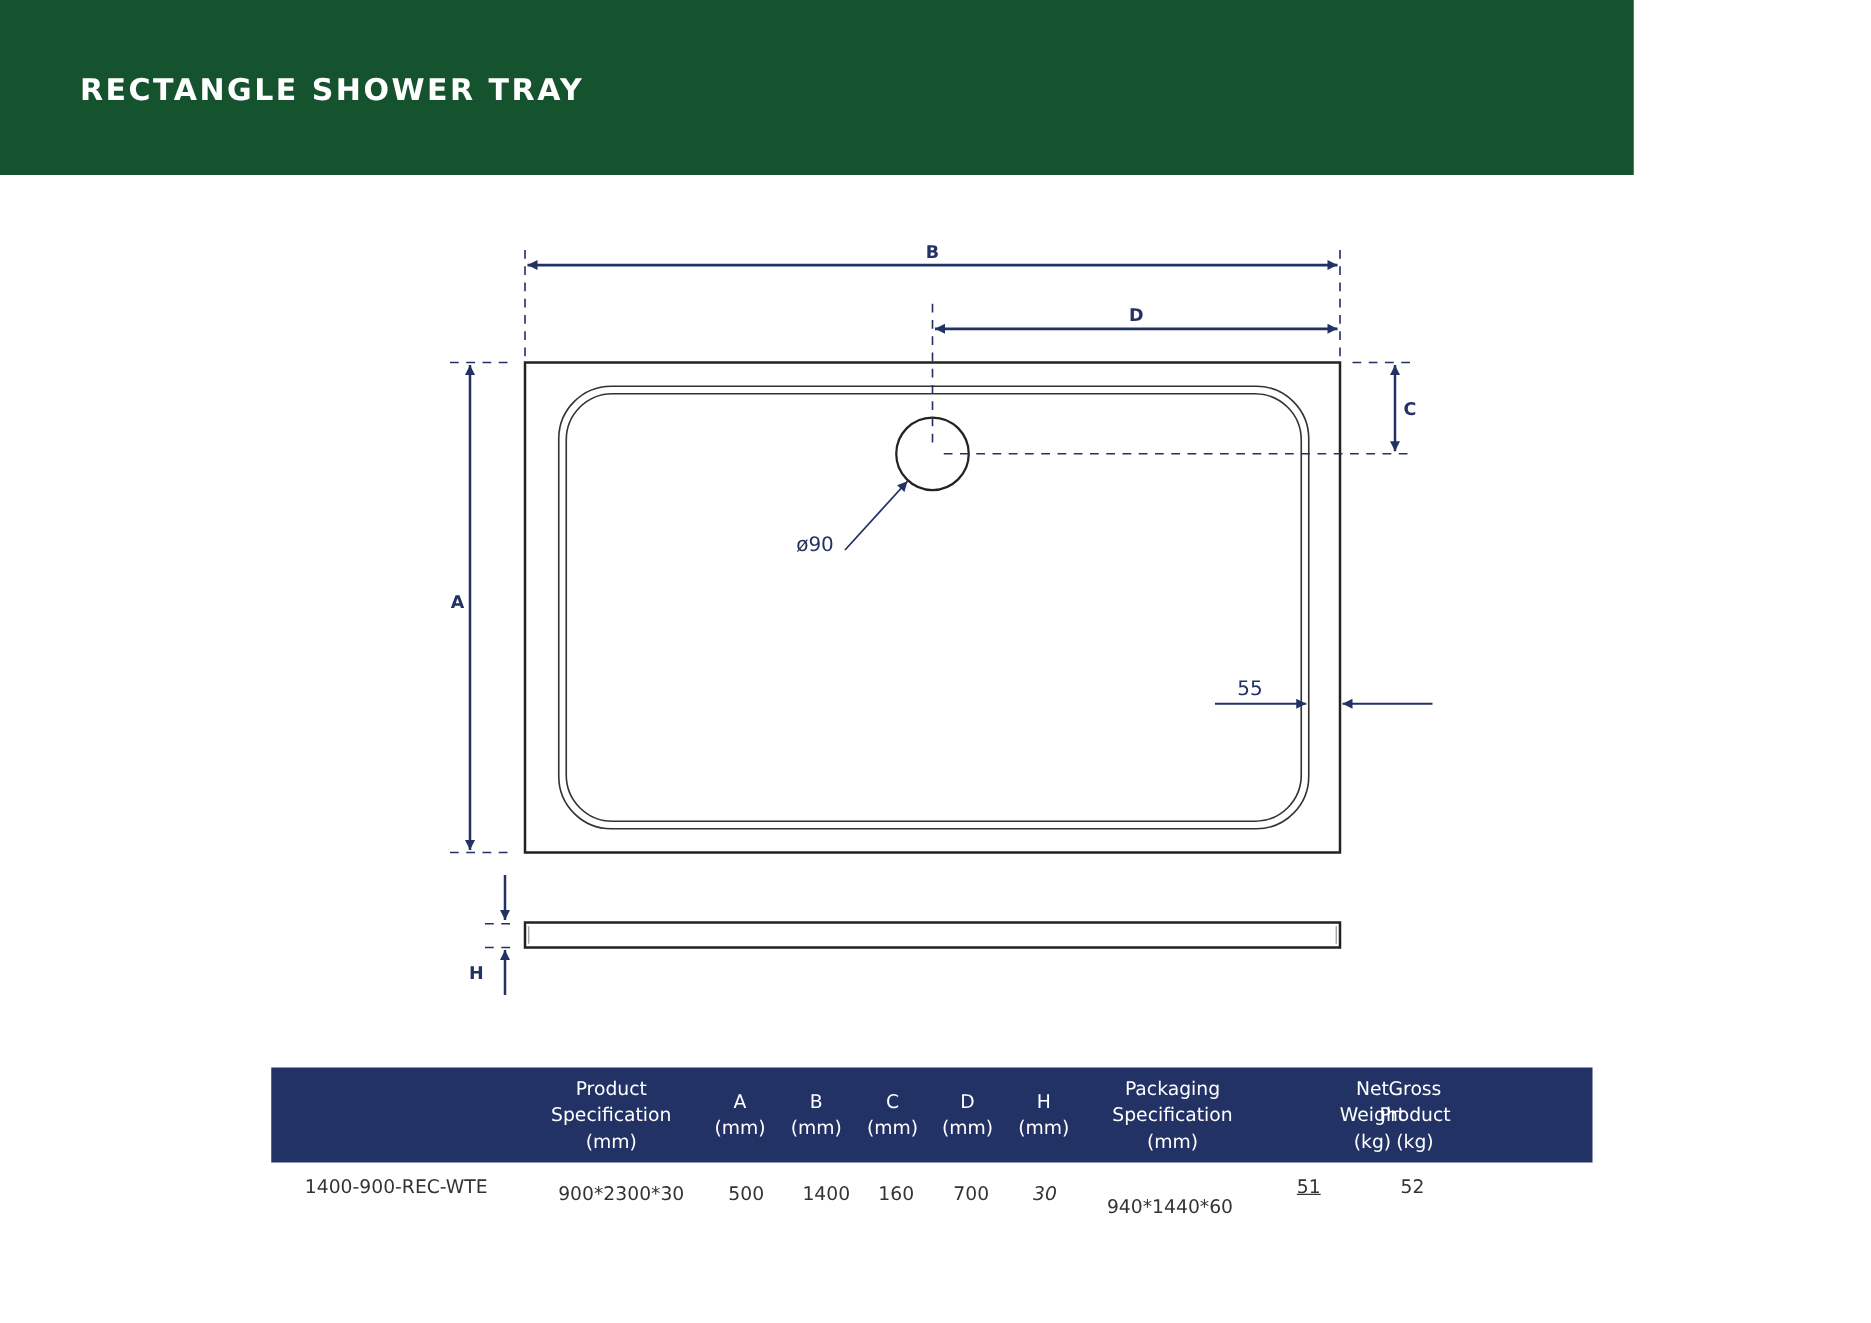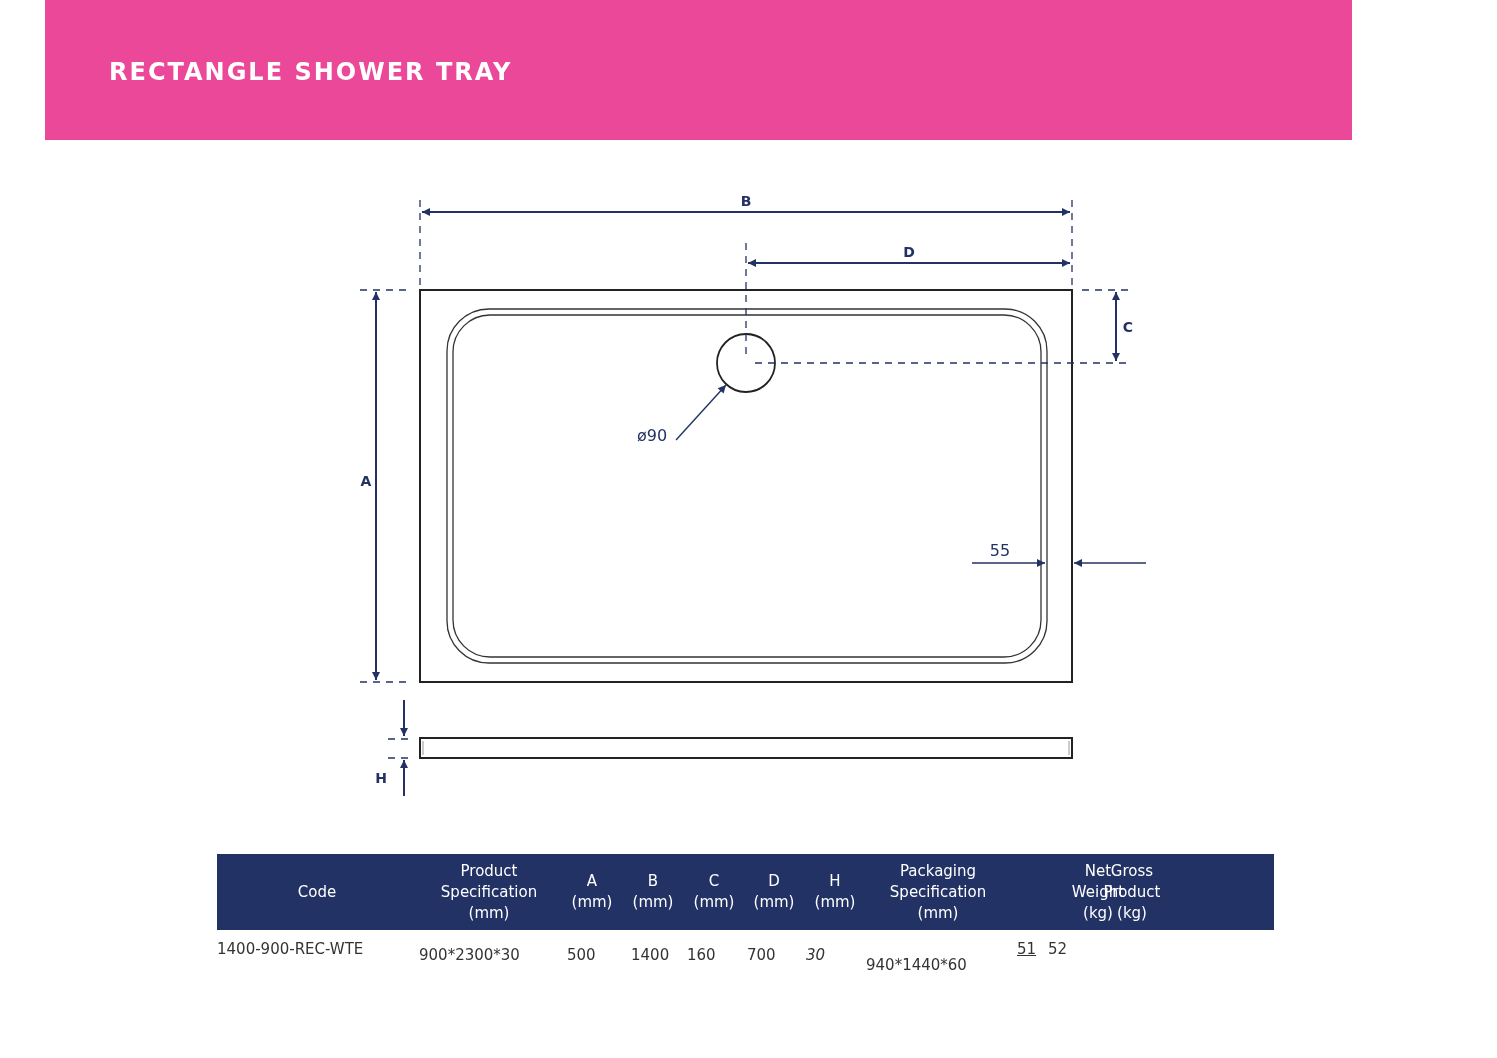"RECTANGLE SHOWER TRAY" .header { background: #ec4899 -> #14532d; margin-left: 45px -> none }
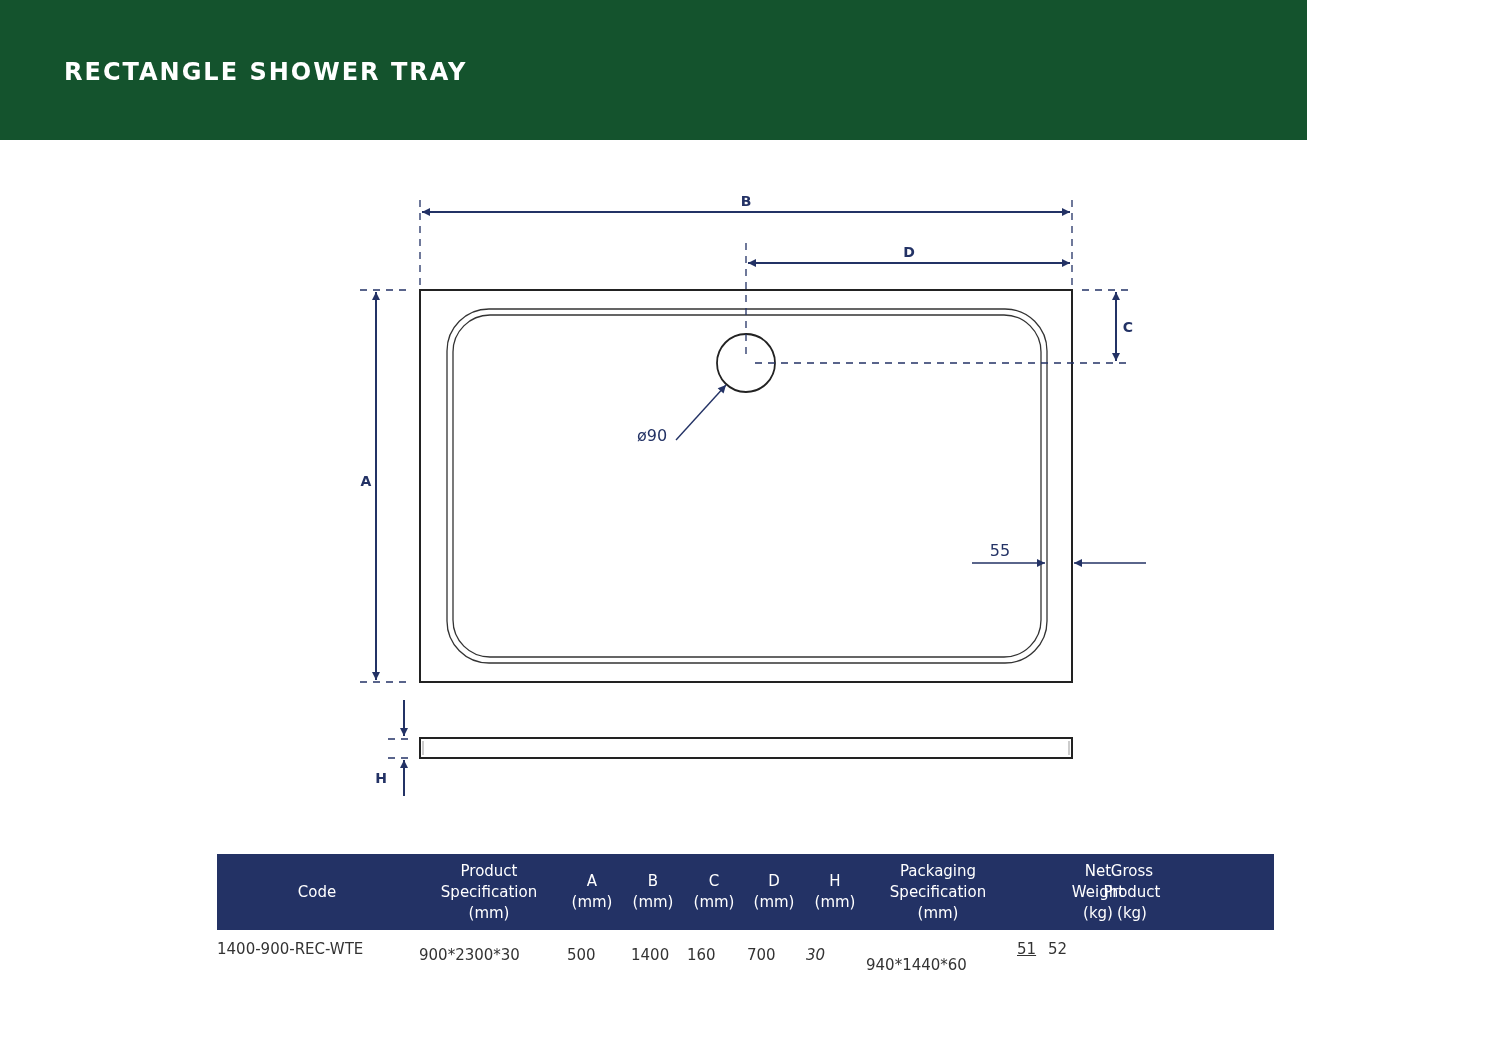"Code" div.th { html: <div>Code</div> -> none }
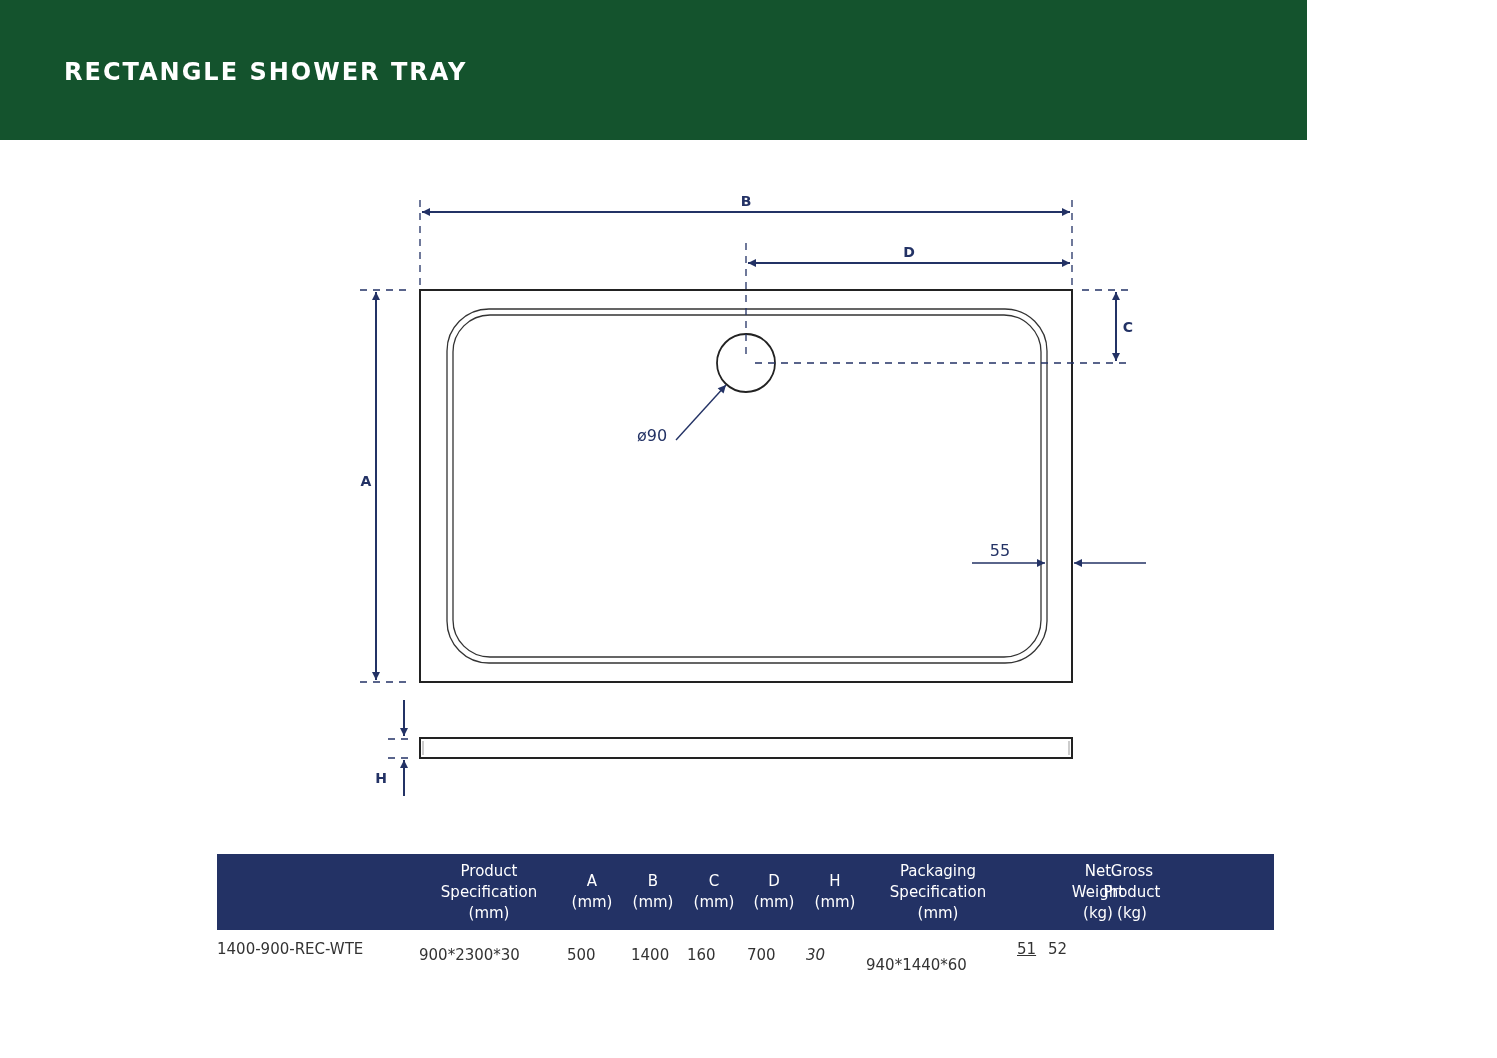"1400-900-REC-WTE" .td { text-align: none -> center }
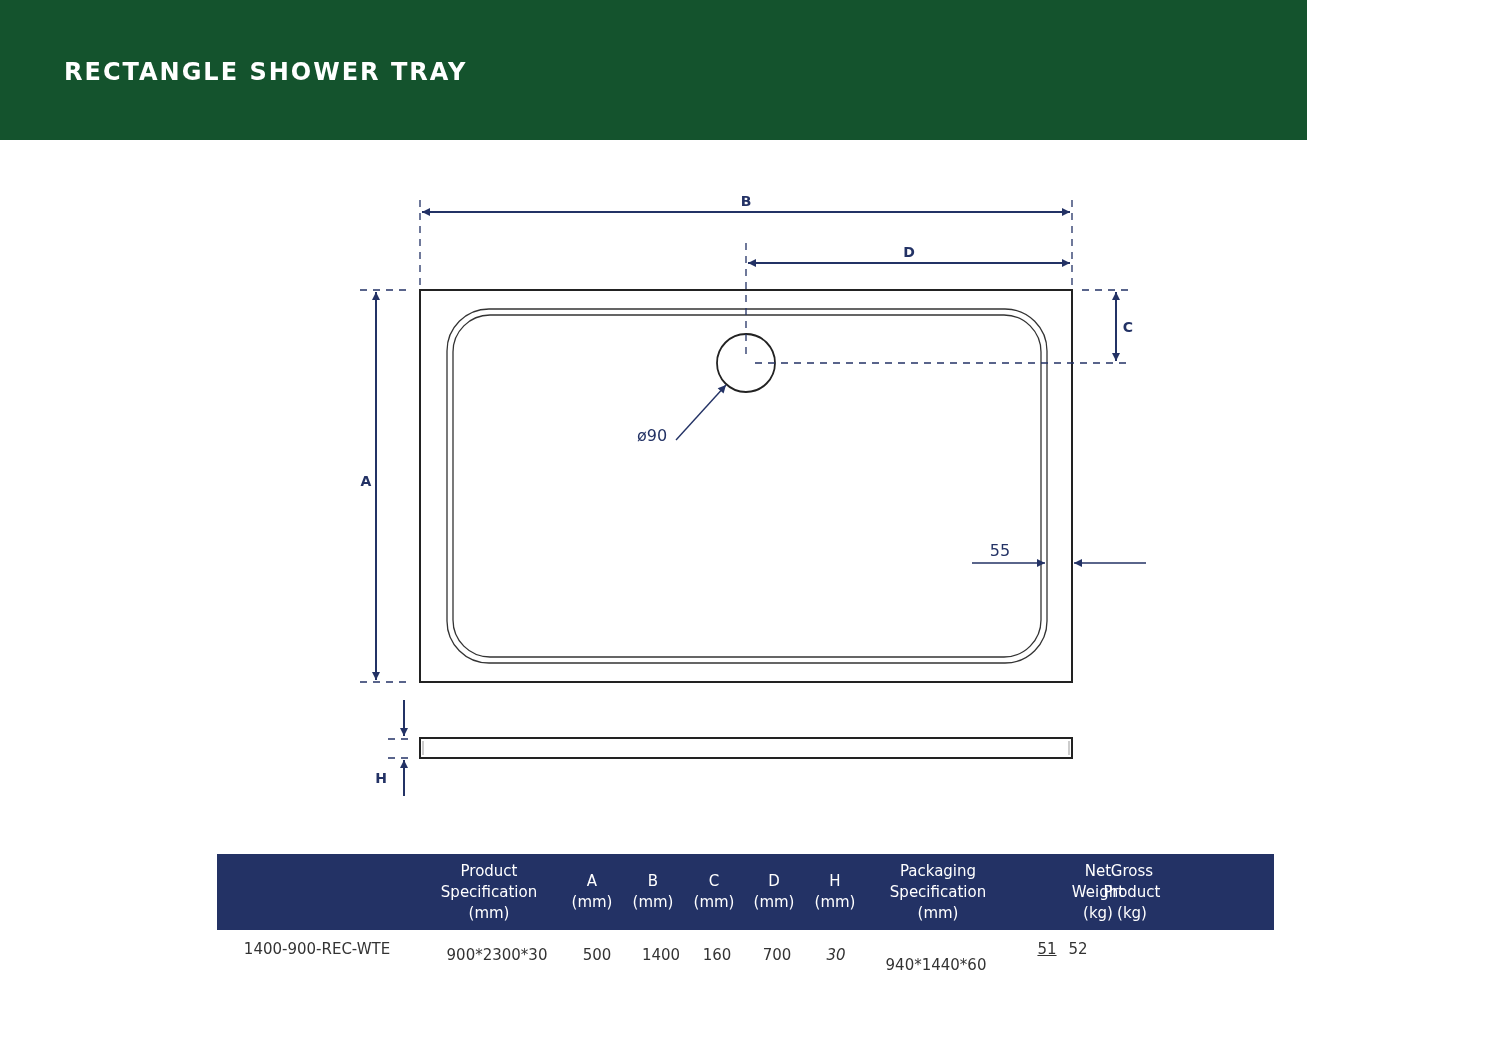"52" div.td { left: 831px -> 883px }
